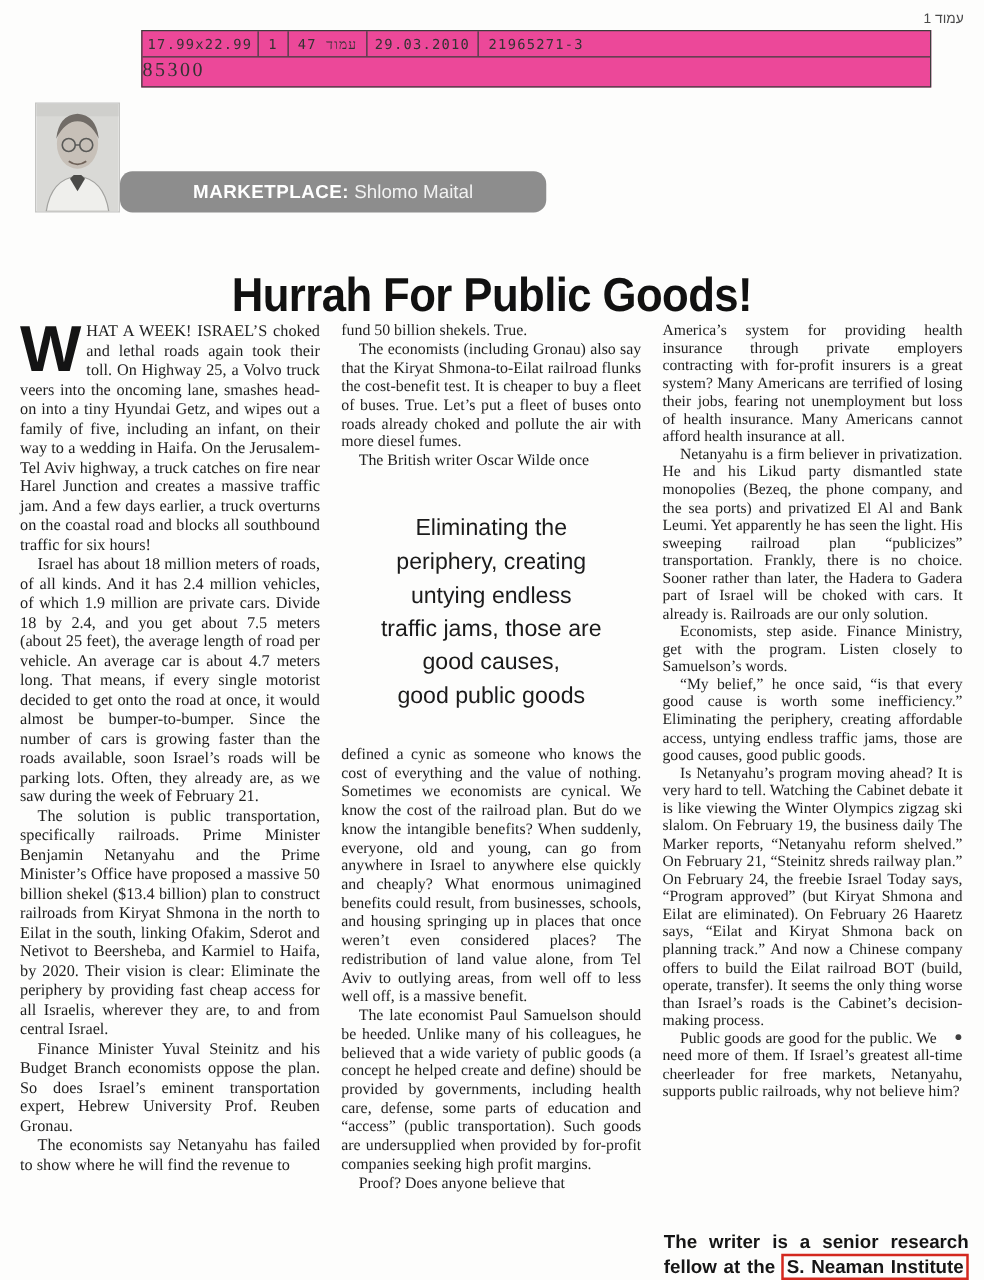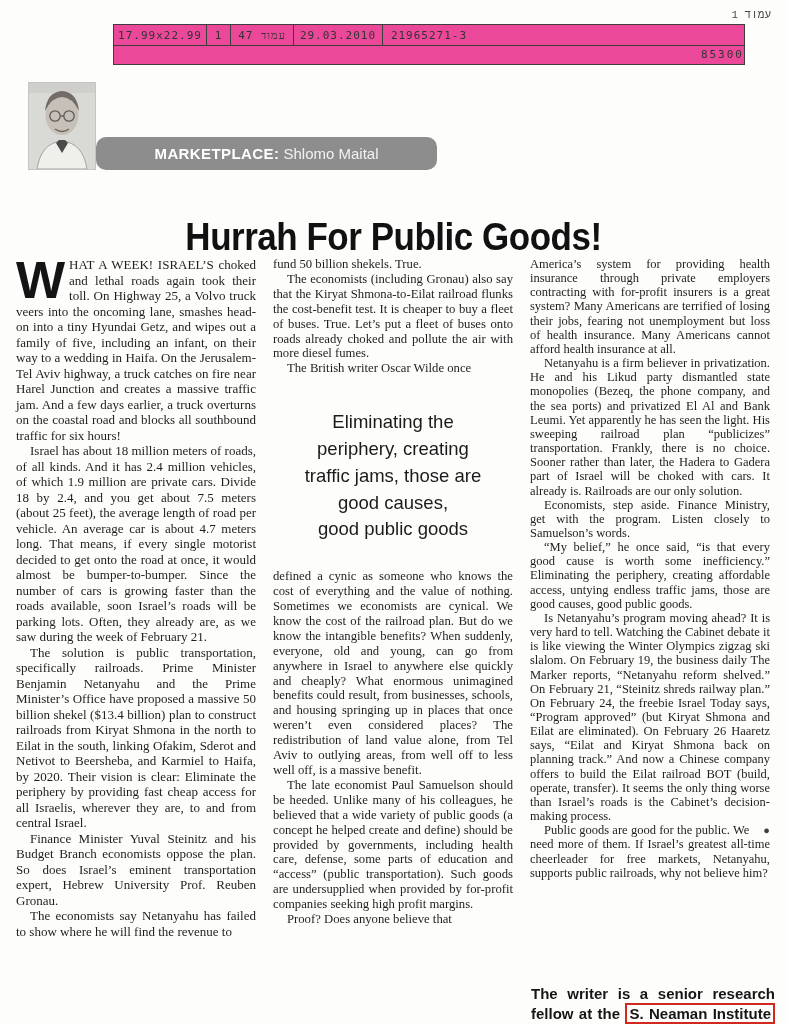"עמוד 1" .page-label { font-family: Liberation Mono, monospace -> Liberation Sans, sans-serif }
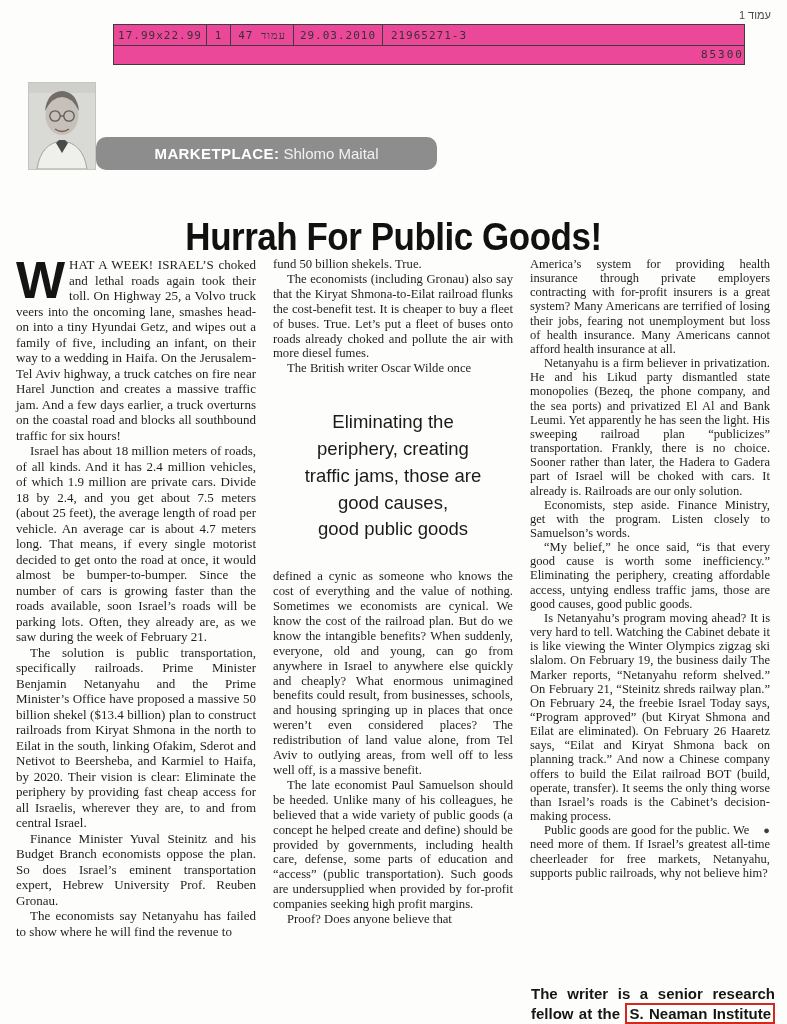"85300" .scan-header-code { font-family: none -> Liberation Serif, serif; font-size: 11px -> 16px; text-align: right -> left }
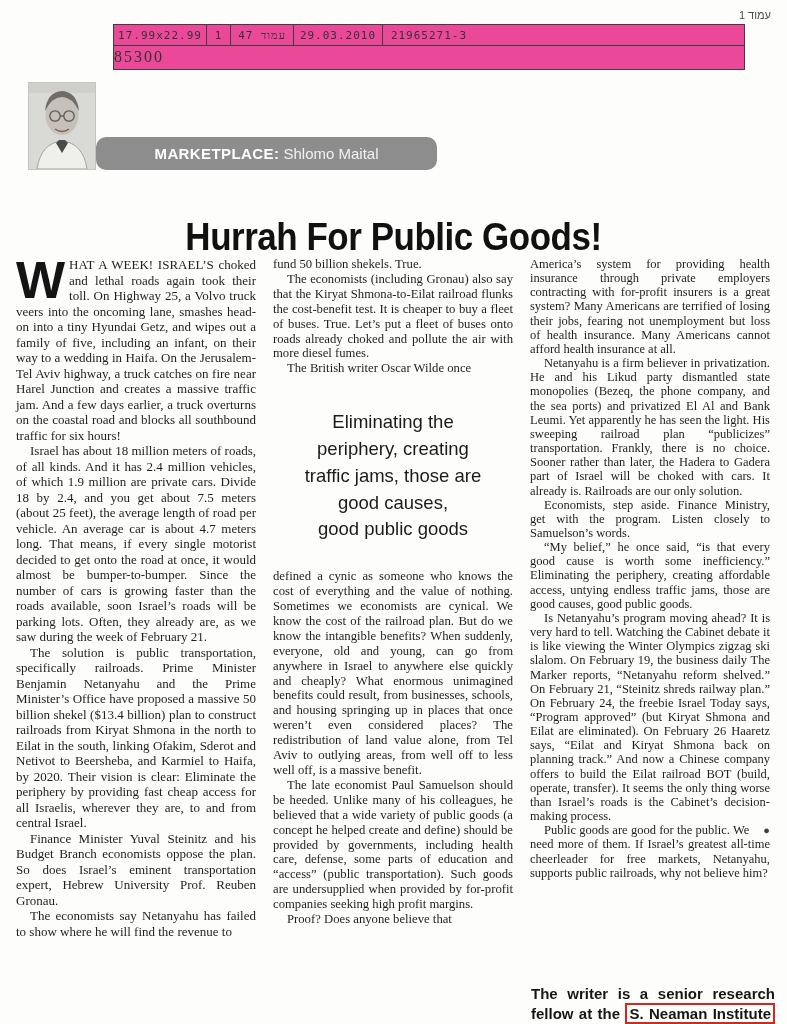"untying endless" div { html: none -> <div>untying endless</div> }
